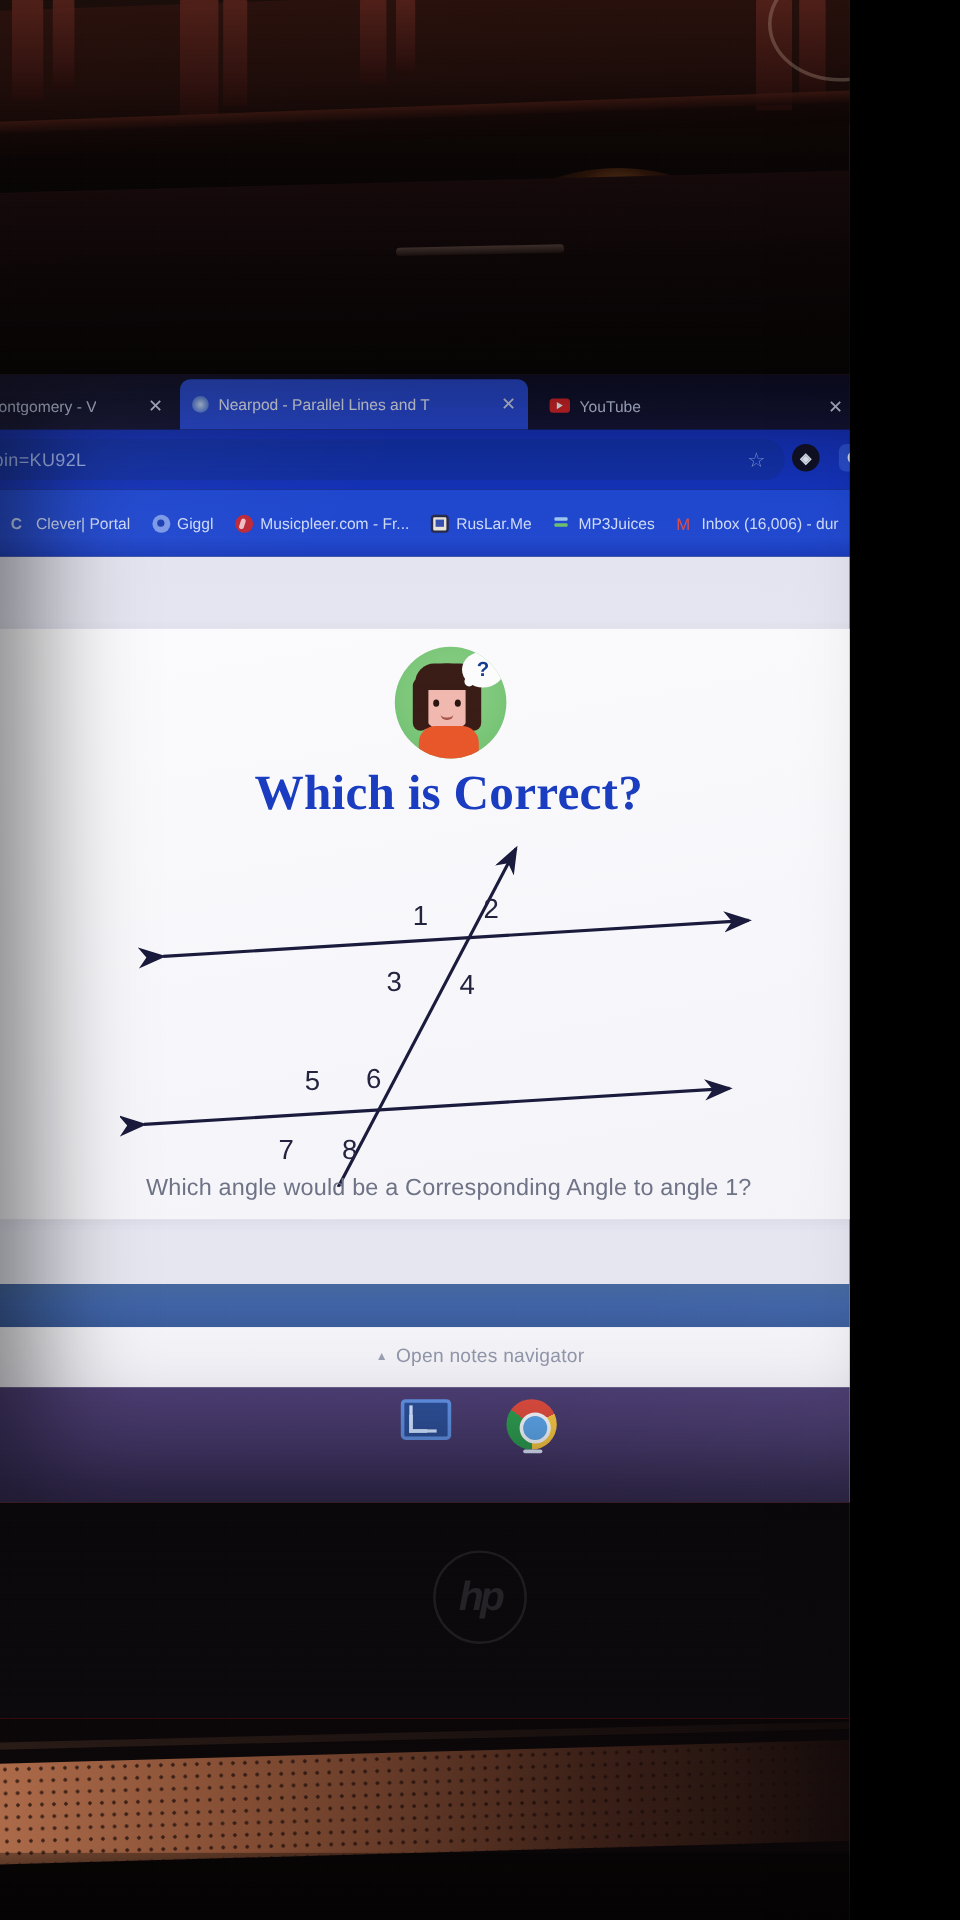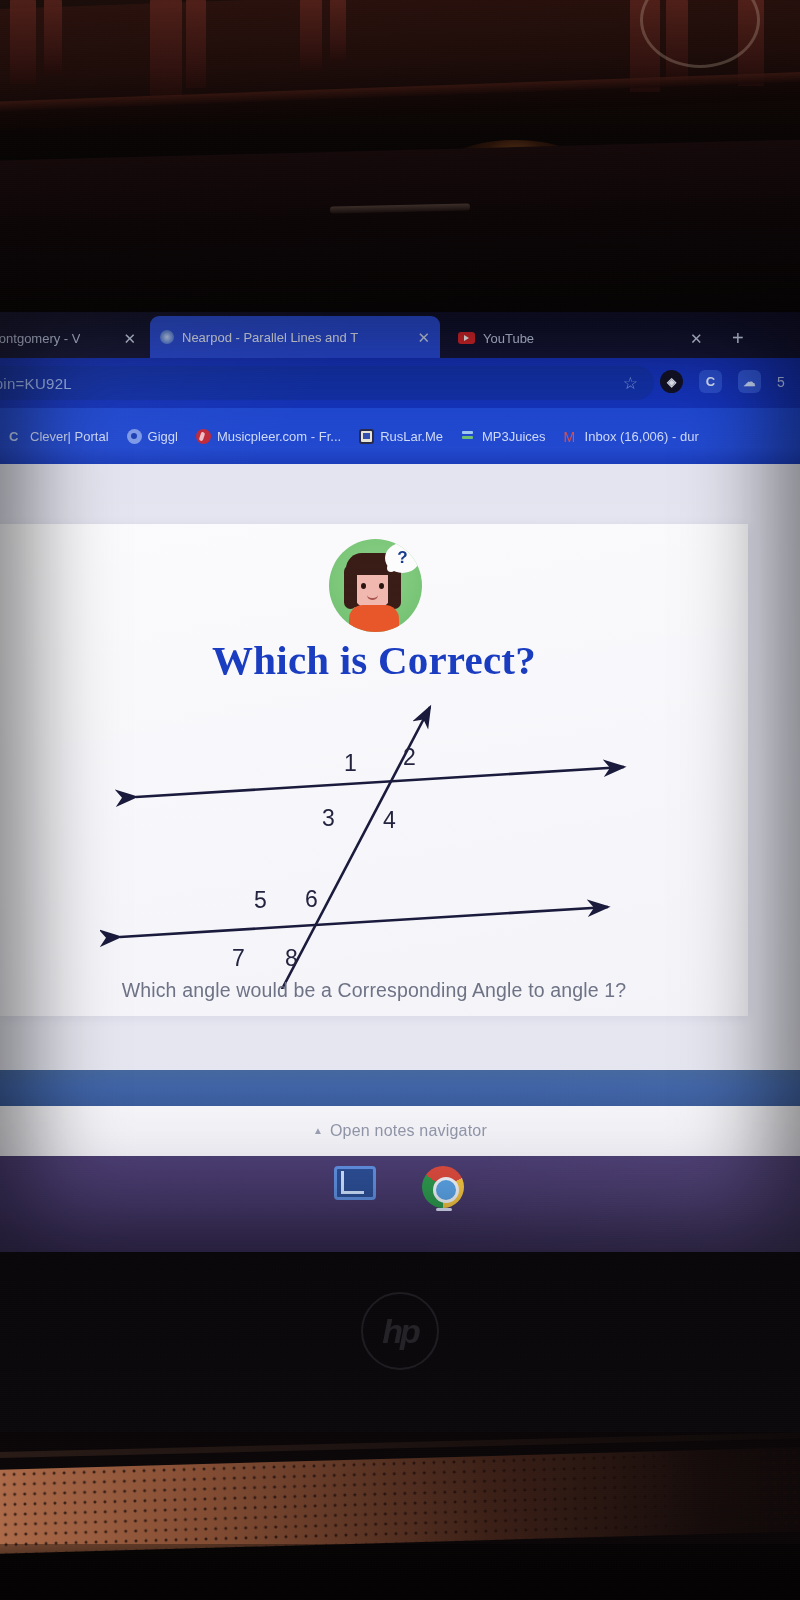"hp" .photo { width: 800px -> 708px }
